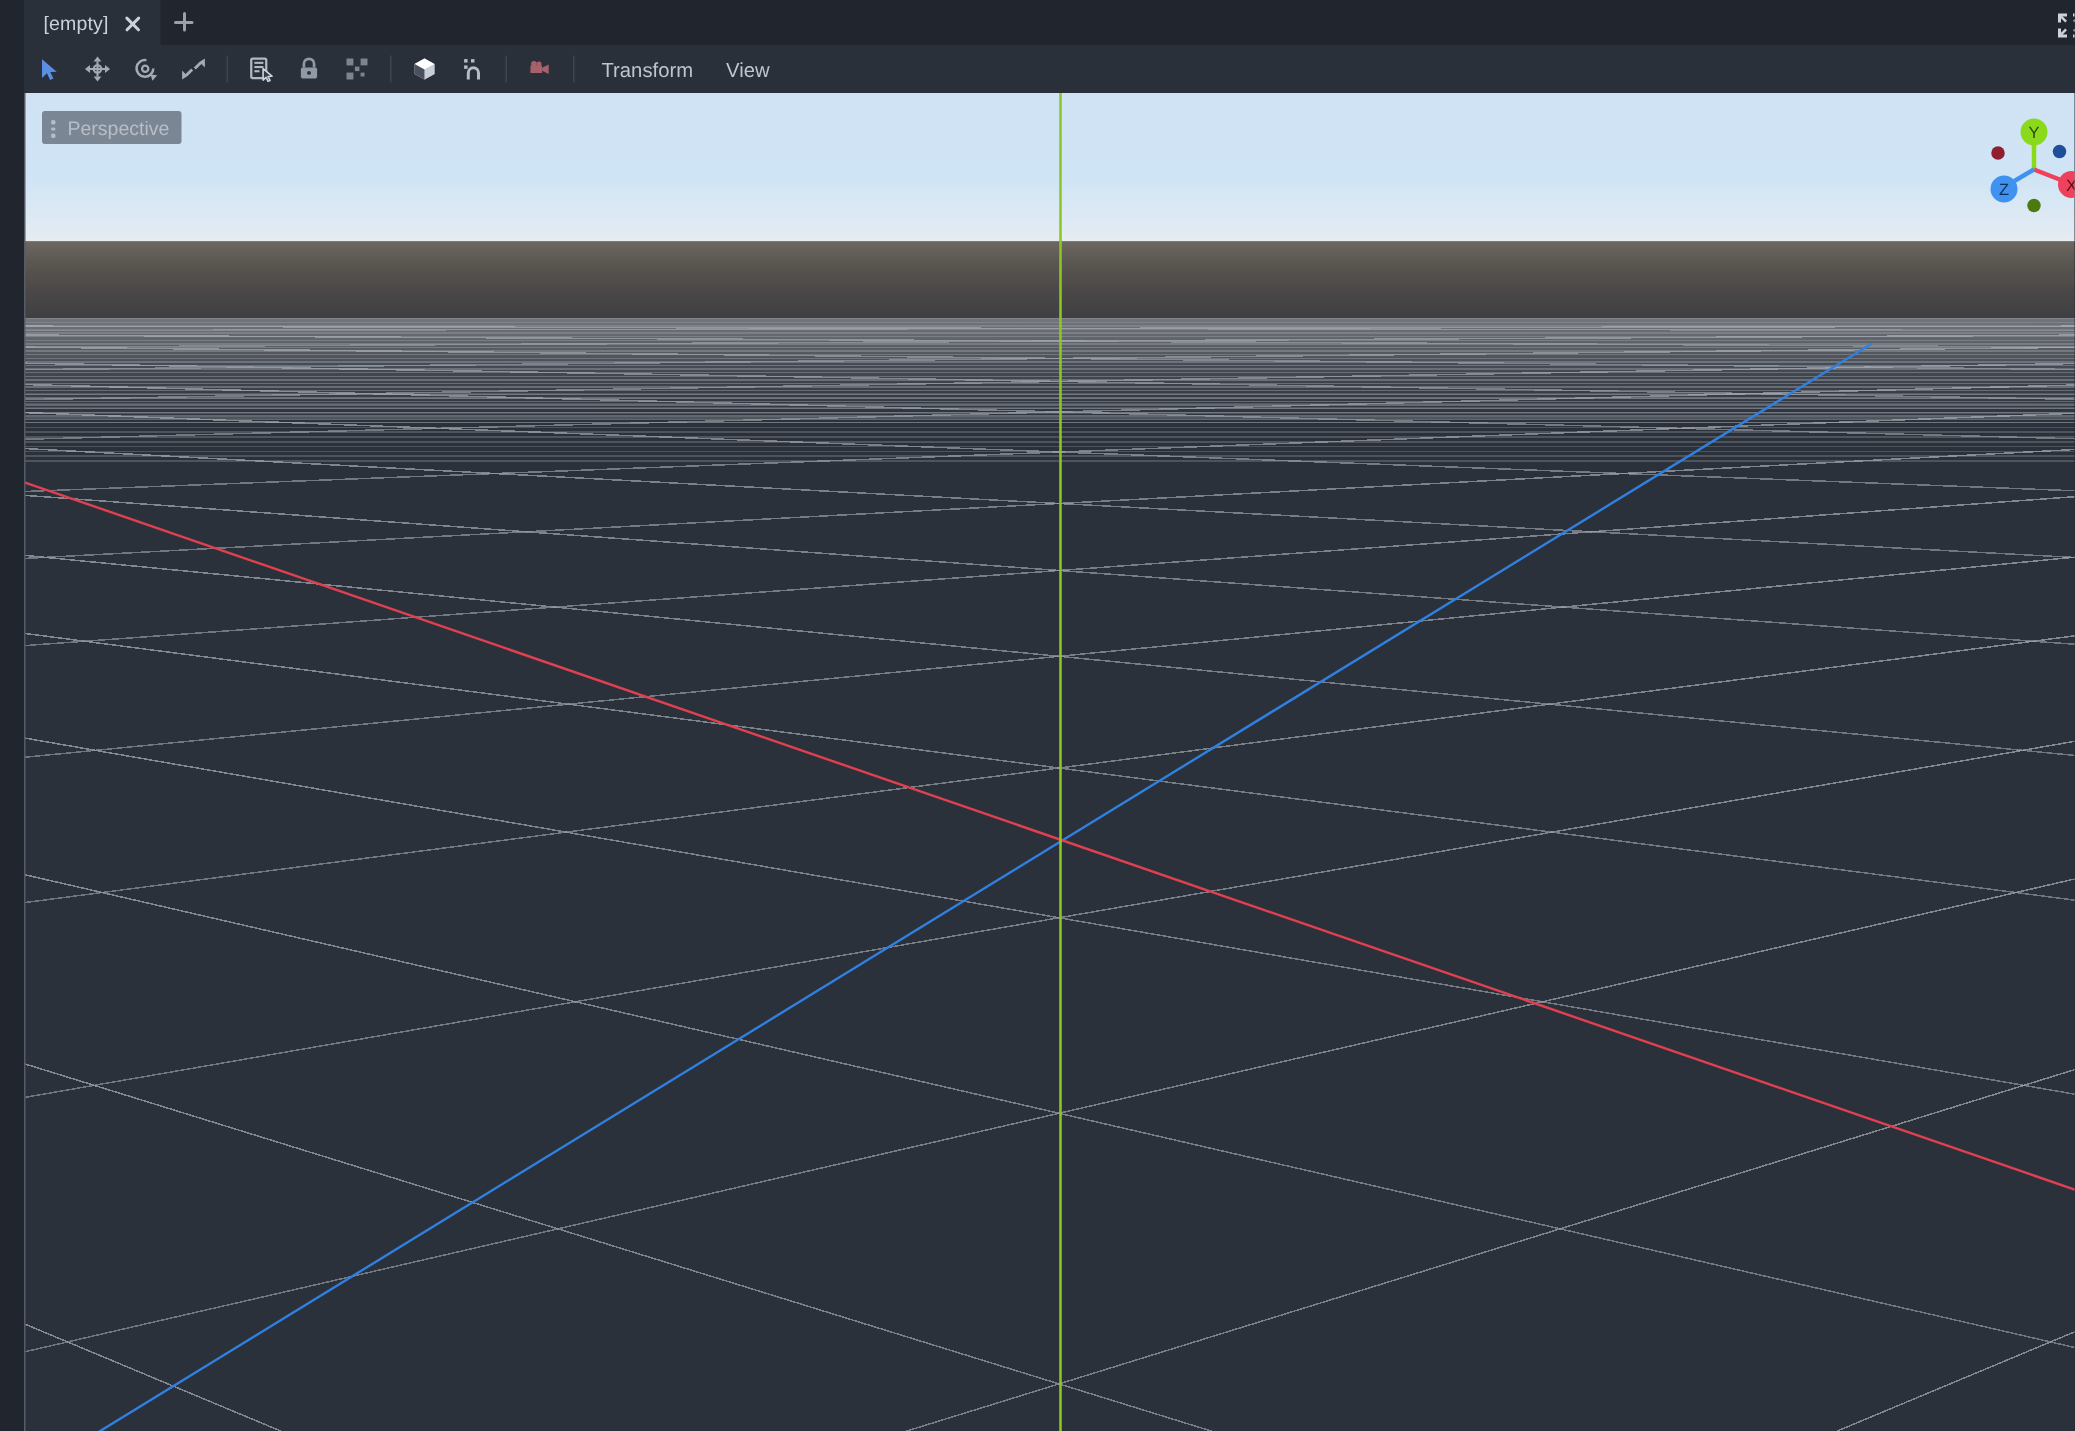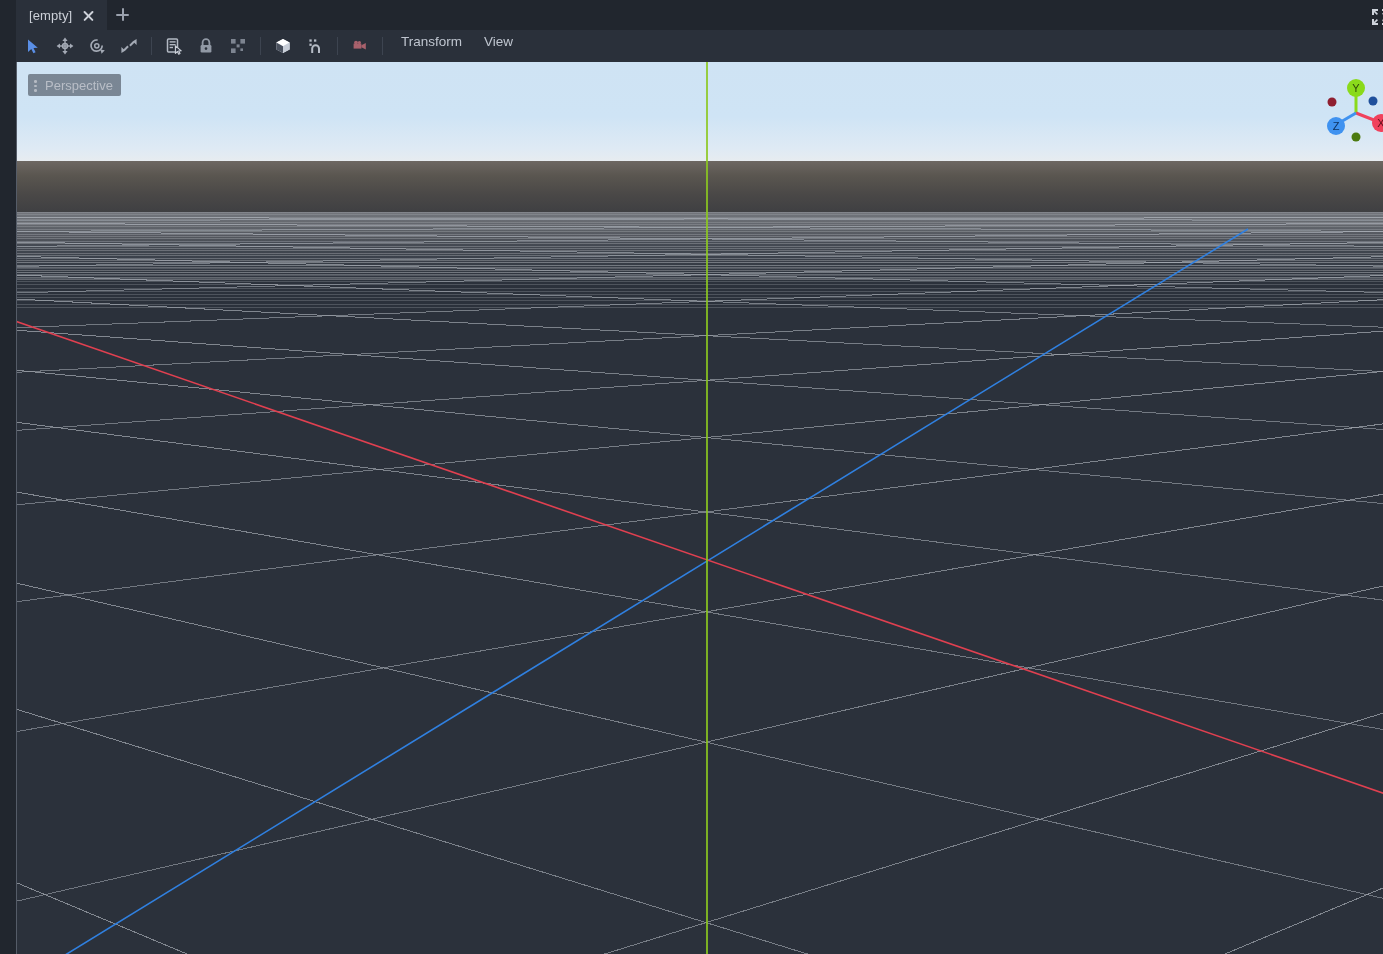"Transform" .tb-menu { align-items: flex-start -> center }
